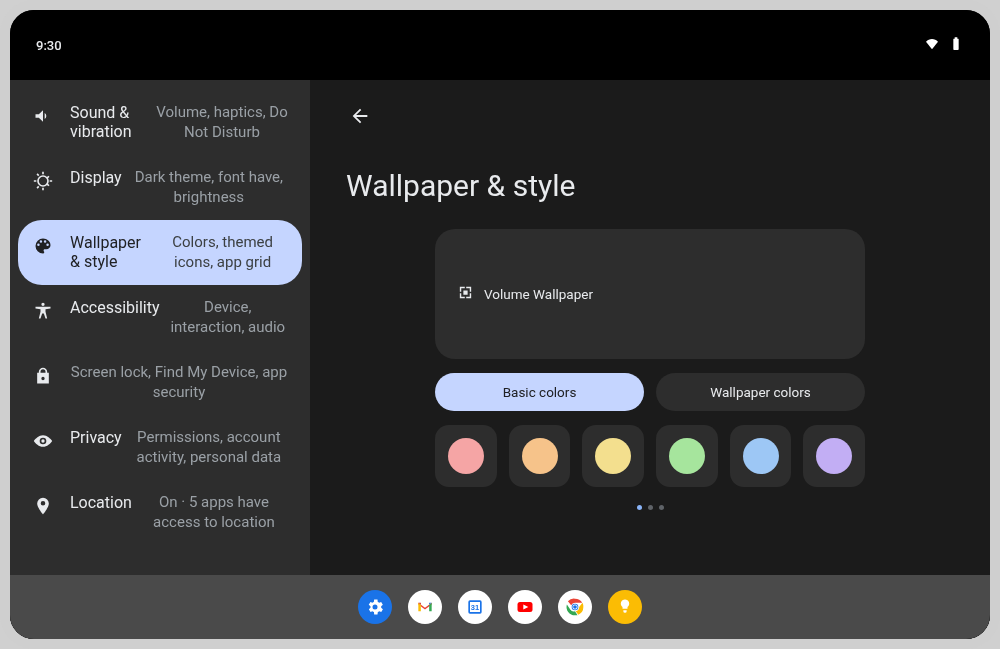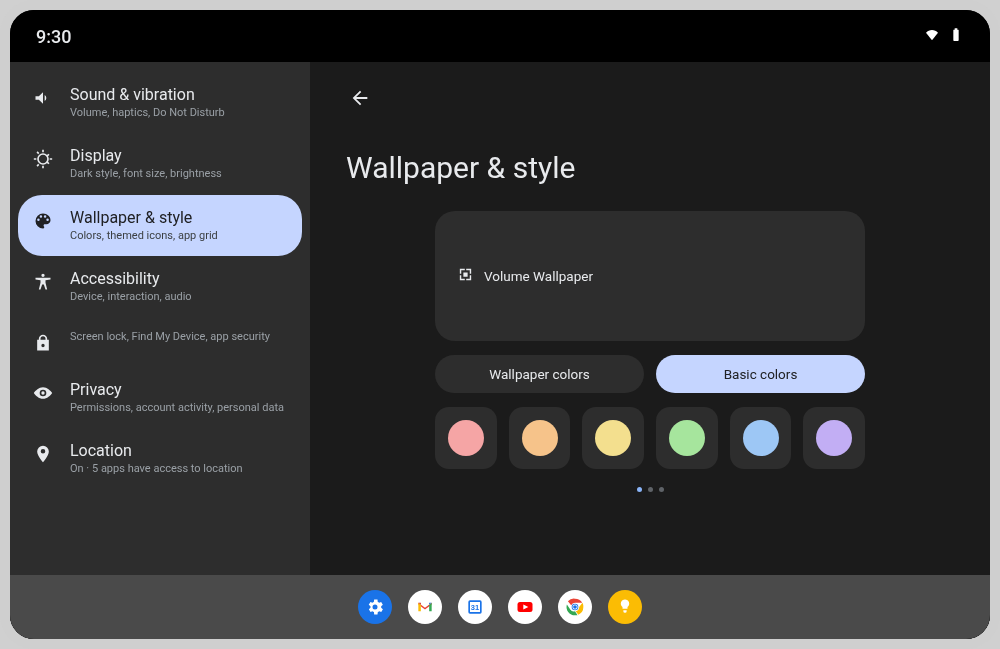"9:30" .statusbar { font-size: 18px -> 13px; padding: 6px 26px -> 15px 26px }
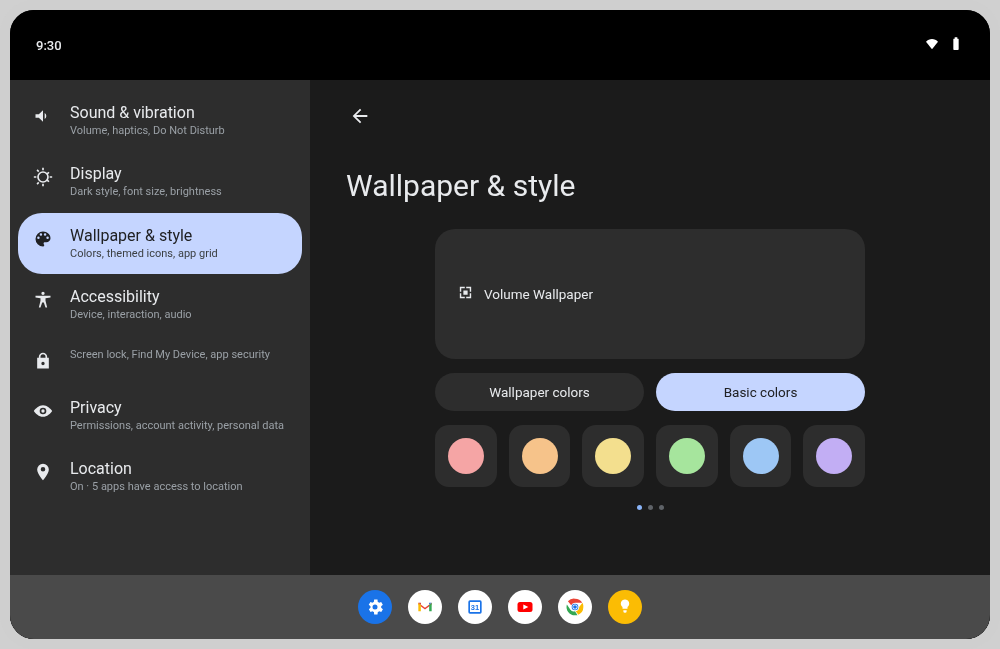"Sound & vibration" .side-text { flex-direction: column -> row; gap: 2px -> 8px }
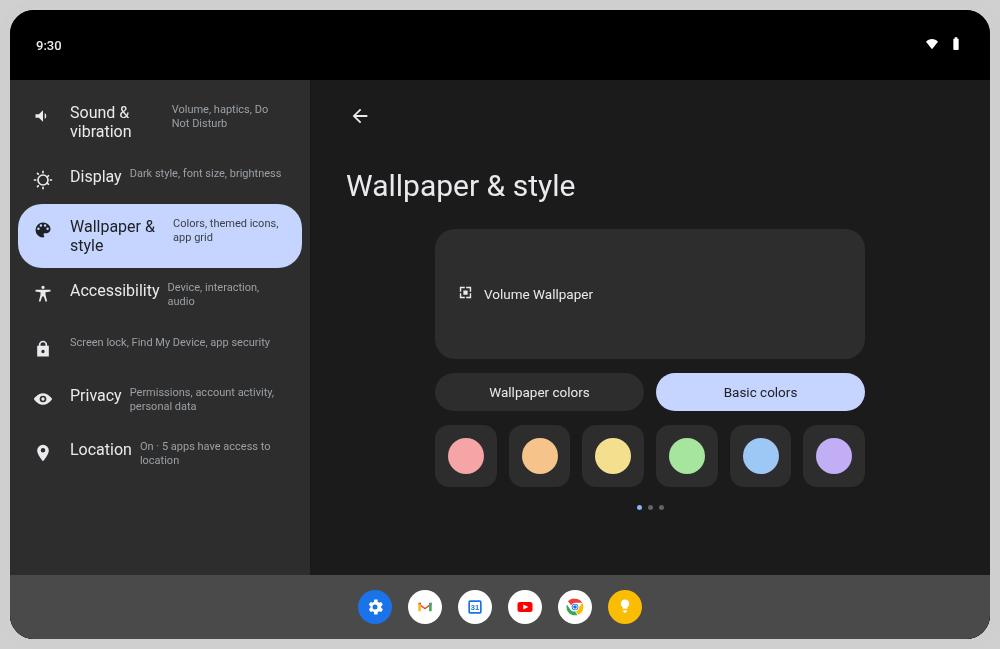"Volume, haptics, Do Not Disturb" .side-sub { font-size: 11px -> 15px; text-align: none -> center }
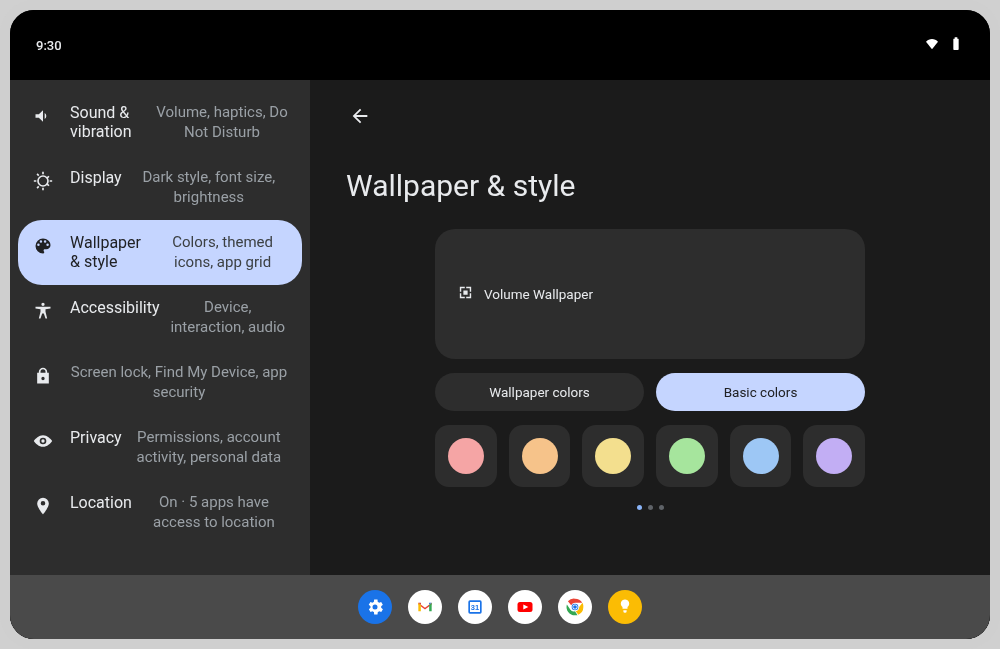"Dark style, font size, brightness" span.side-sub { text: style, font size -> theme, font have }
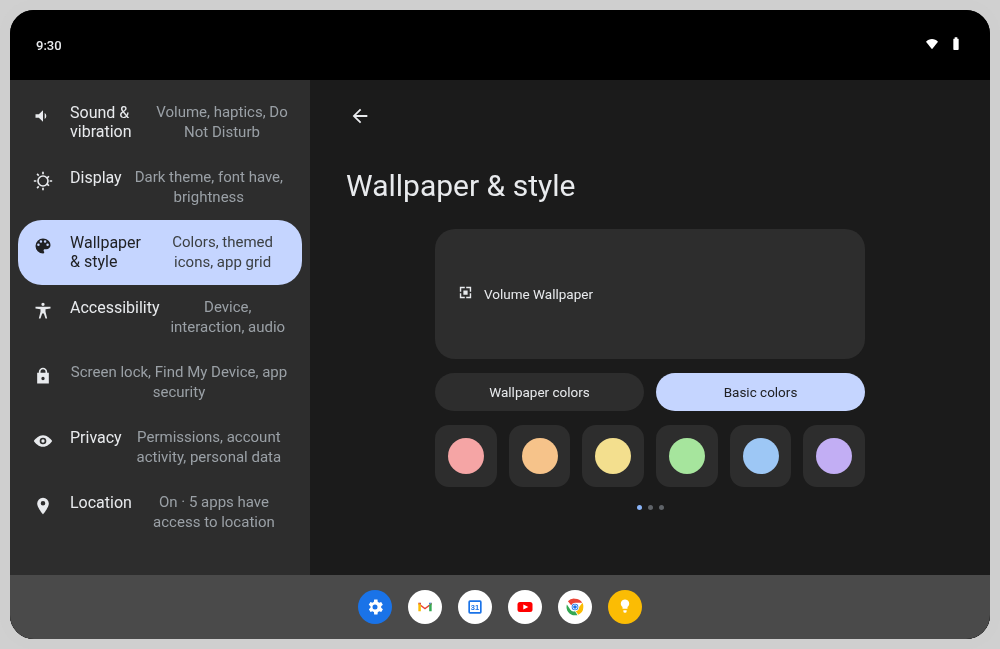"Wallpaper colors" div.tab { order: before "Basic colors" -> after "Basic colors" }
